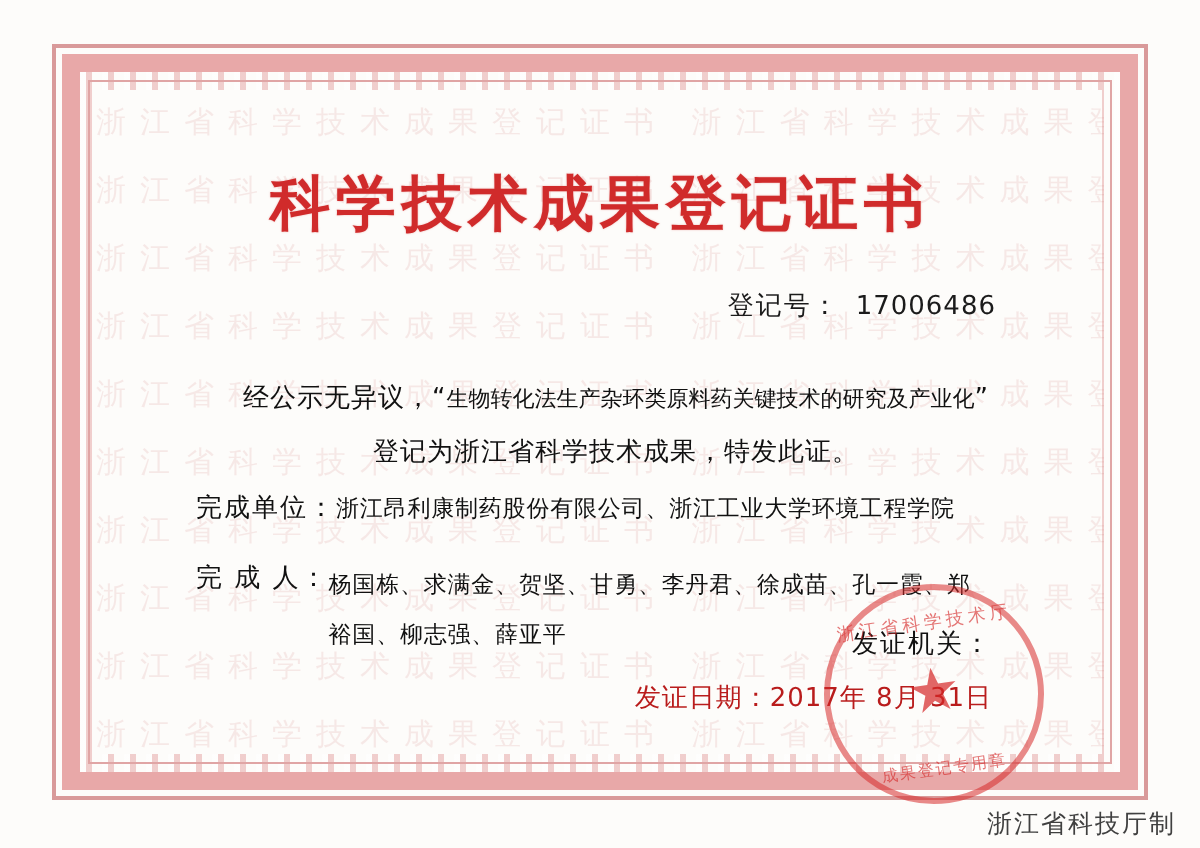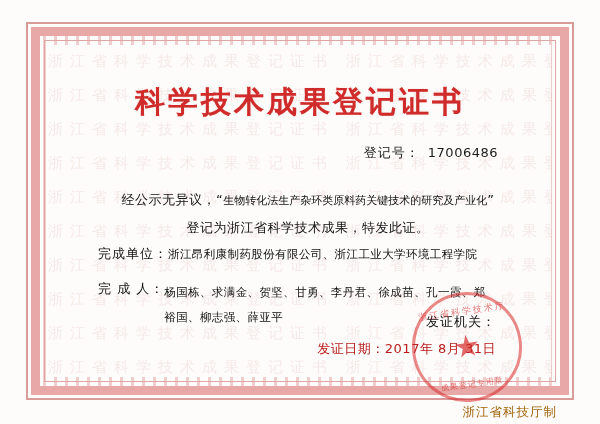"浙江省科技厅制" .footer { color: #a16207 -> #404040; right: 43px -> 12px }
